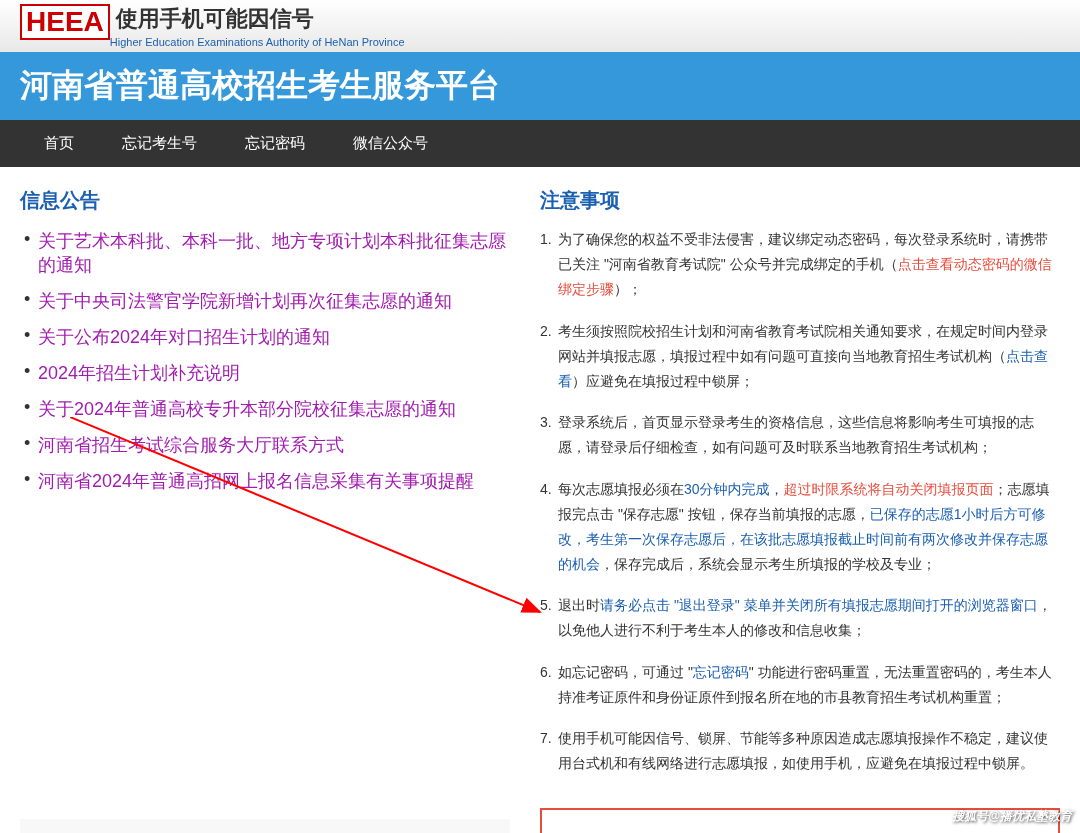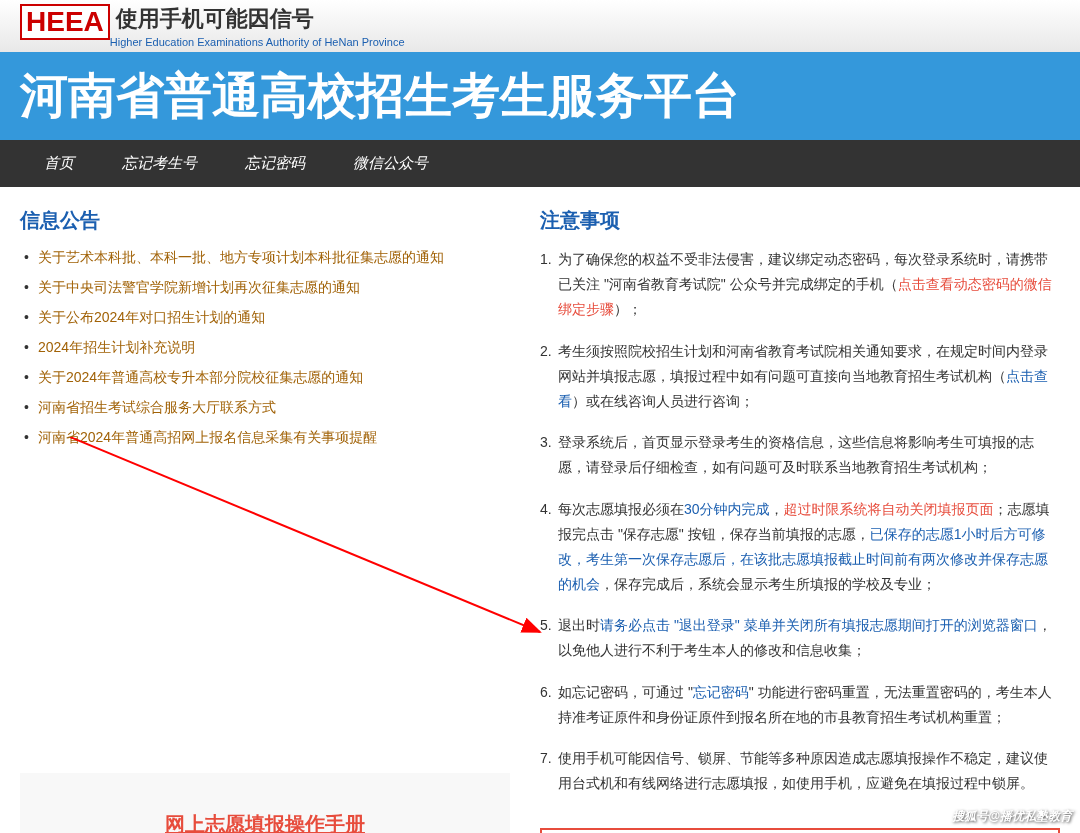"河南省普通高校招生考生服务平台" .title-bar { font-size: 48px -> 32px }
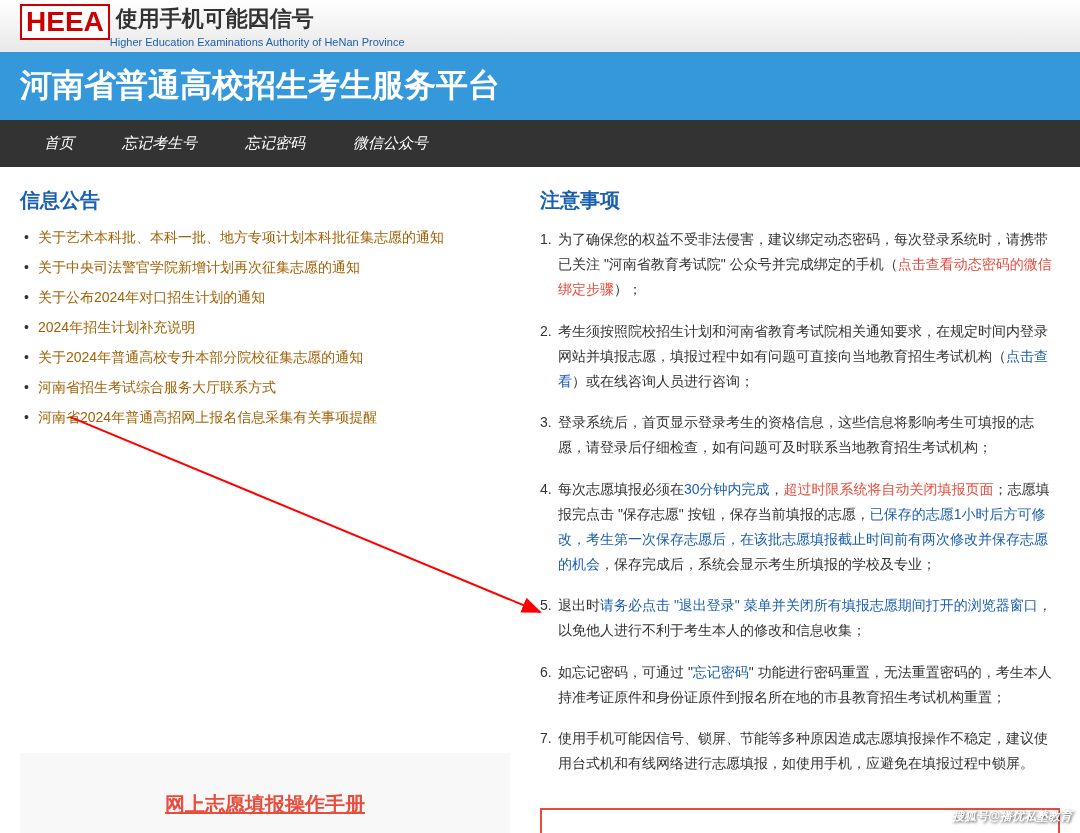"首页" .nav-bar { font-style: italic -> none }
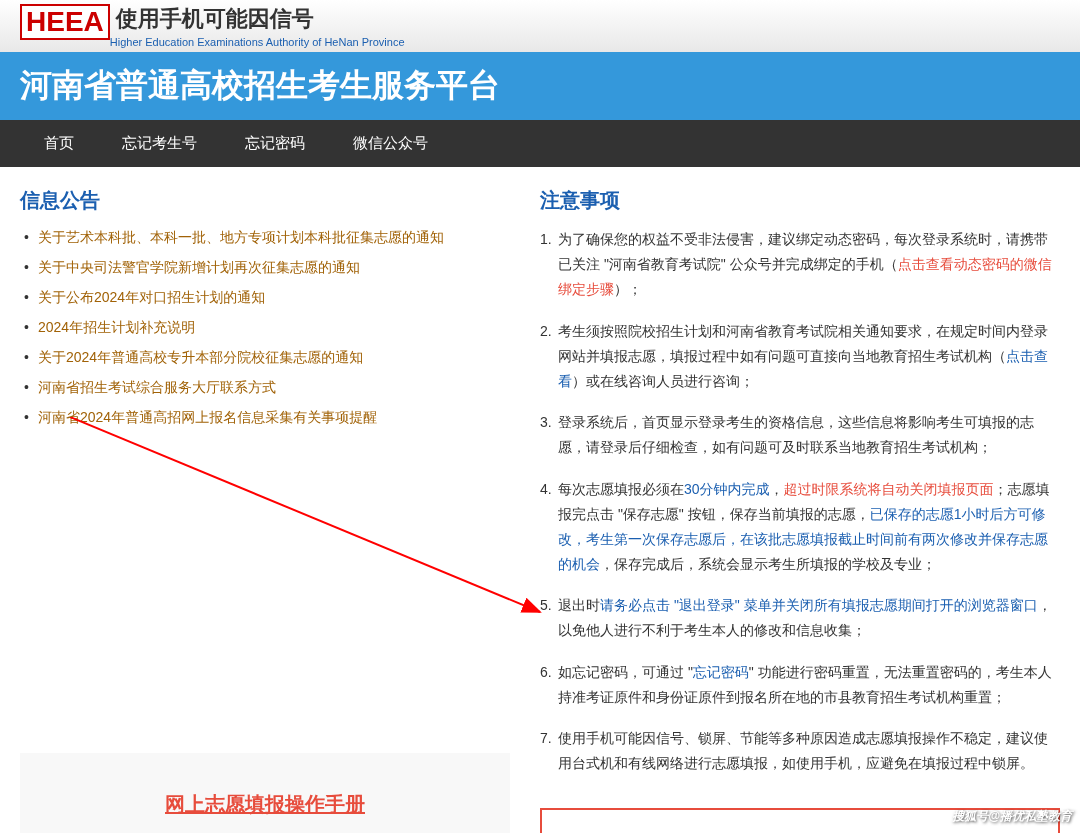"关于艺术本科批、本科一批、地方专项计划本科批征集志愿的通知" .bulletin-list li { color: #a16207 -> #a21caf; font-size: 14px -> 18px }
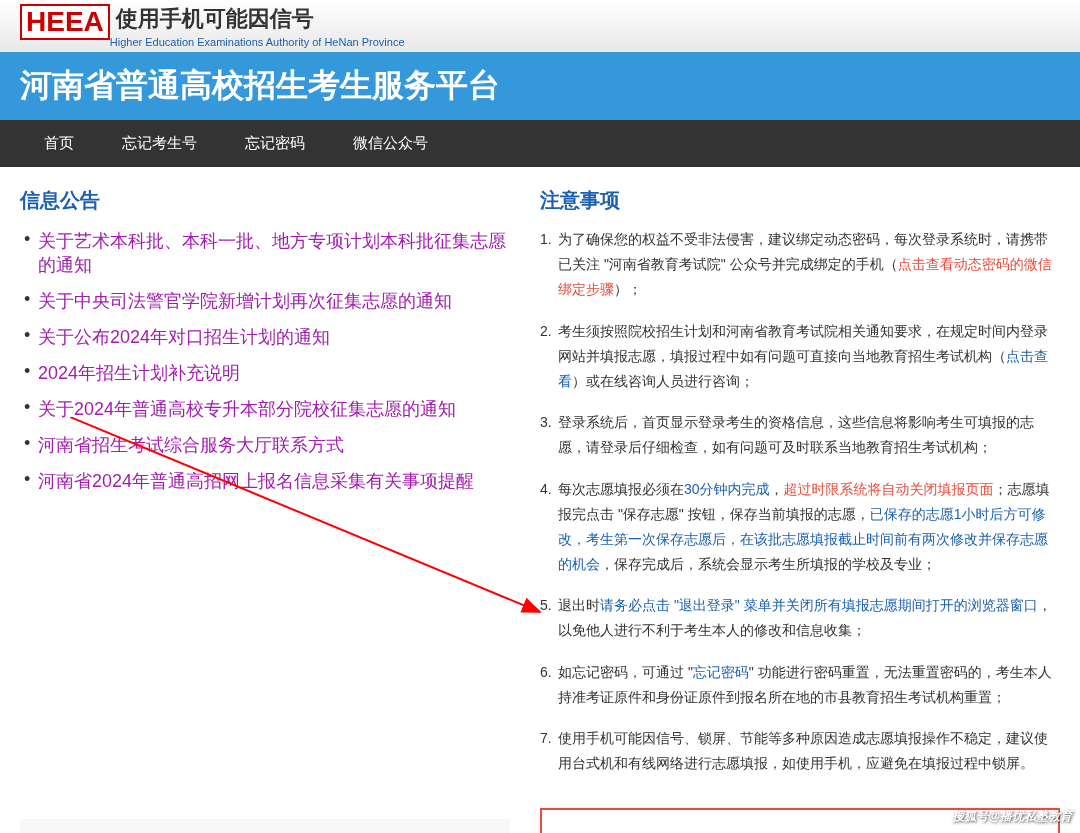"）或在线咨询人员进行咨询；" span { text: 或在线咨询人员进行咨询 -> 应避免在填报过程中锁屏 }
